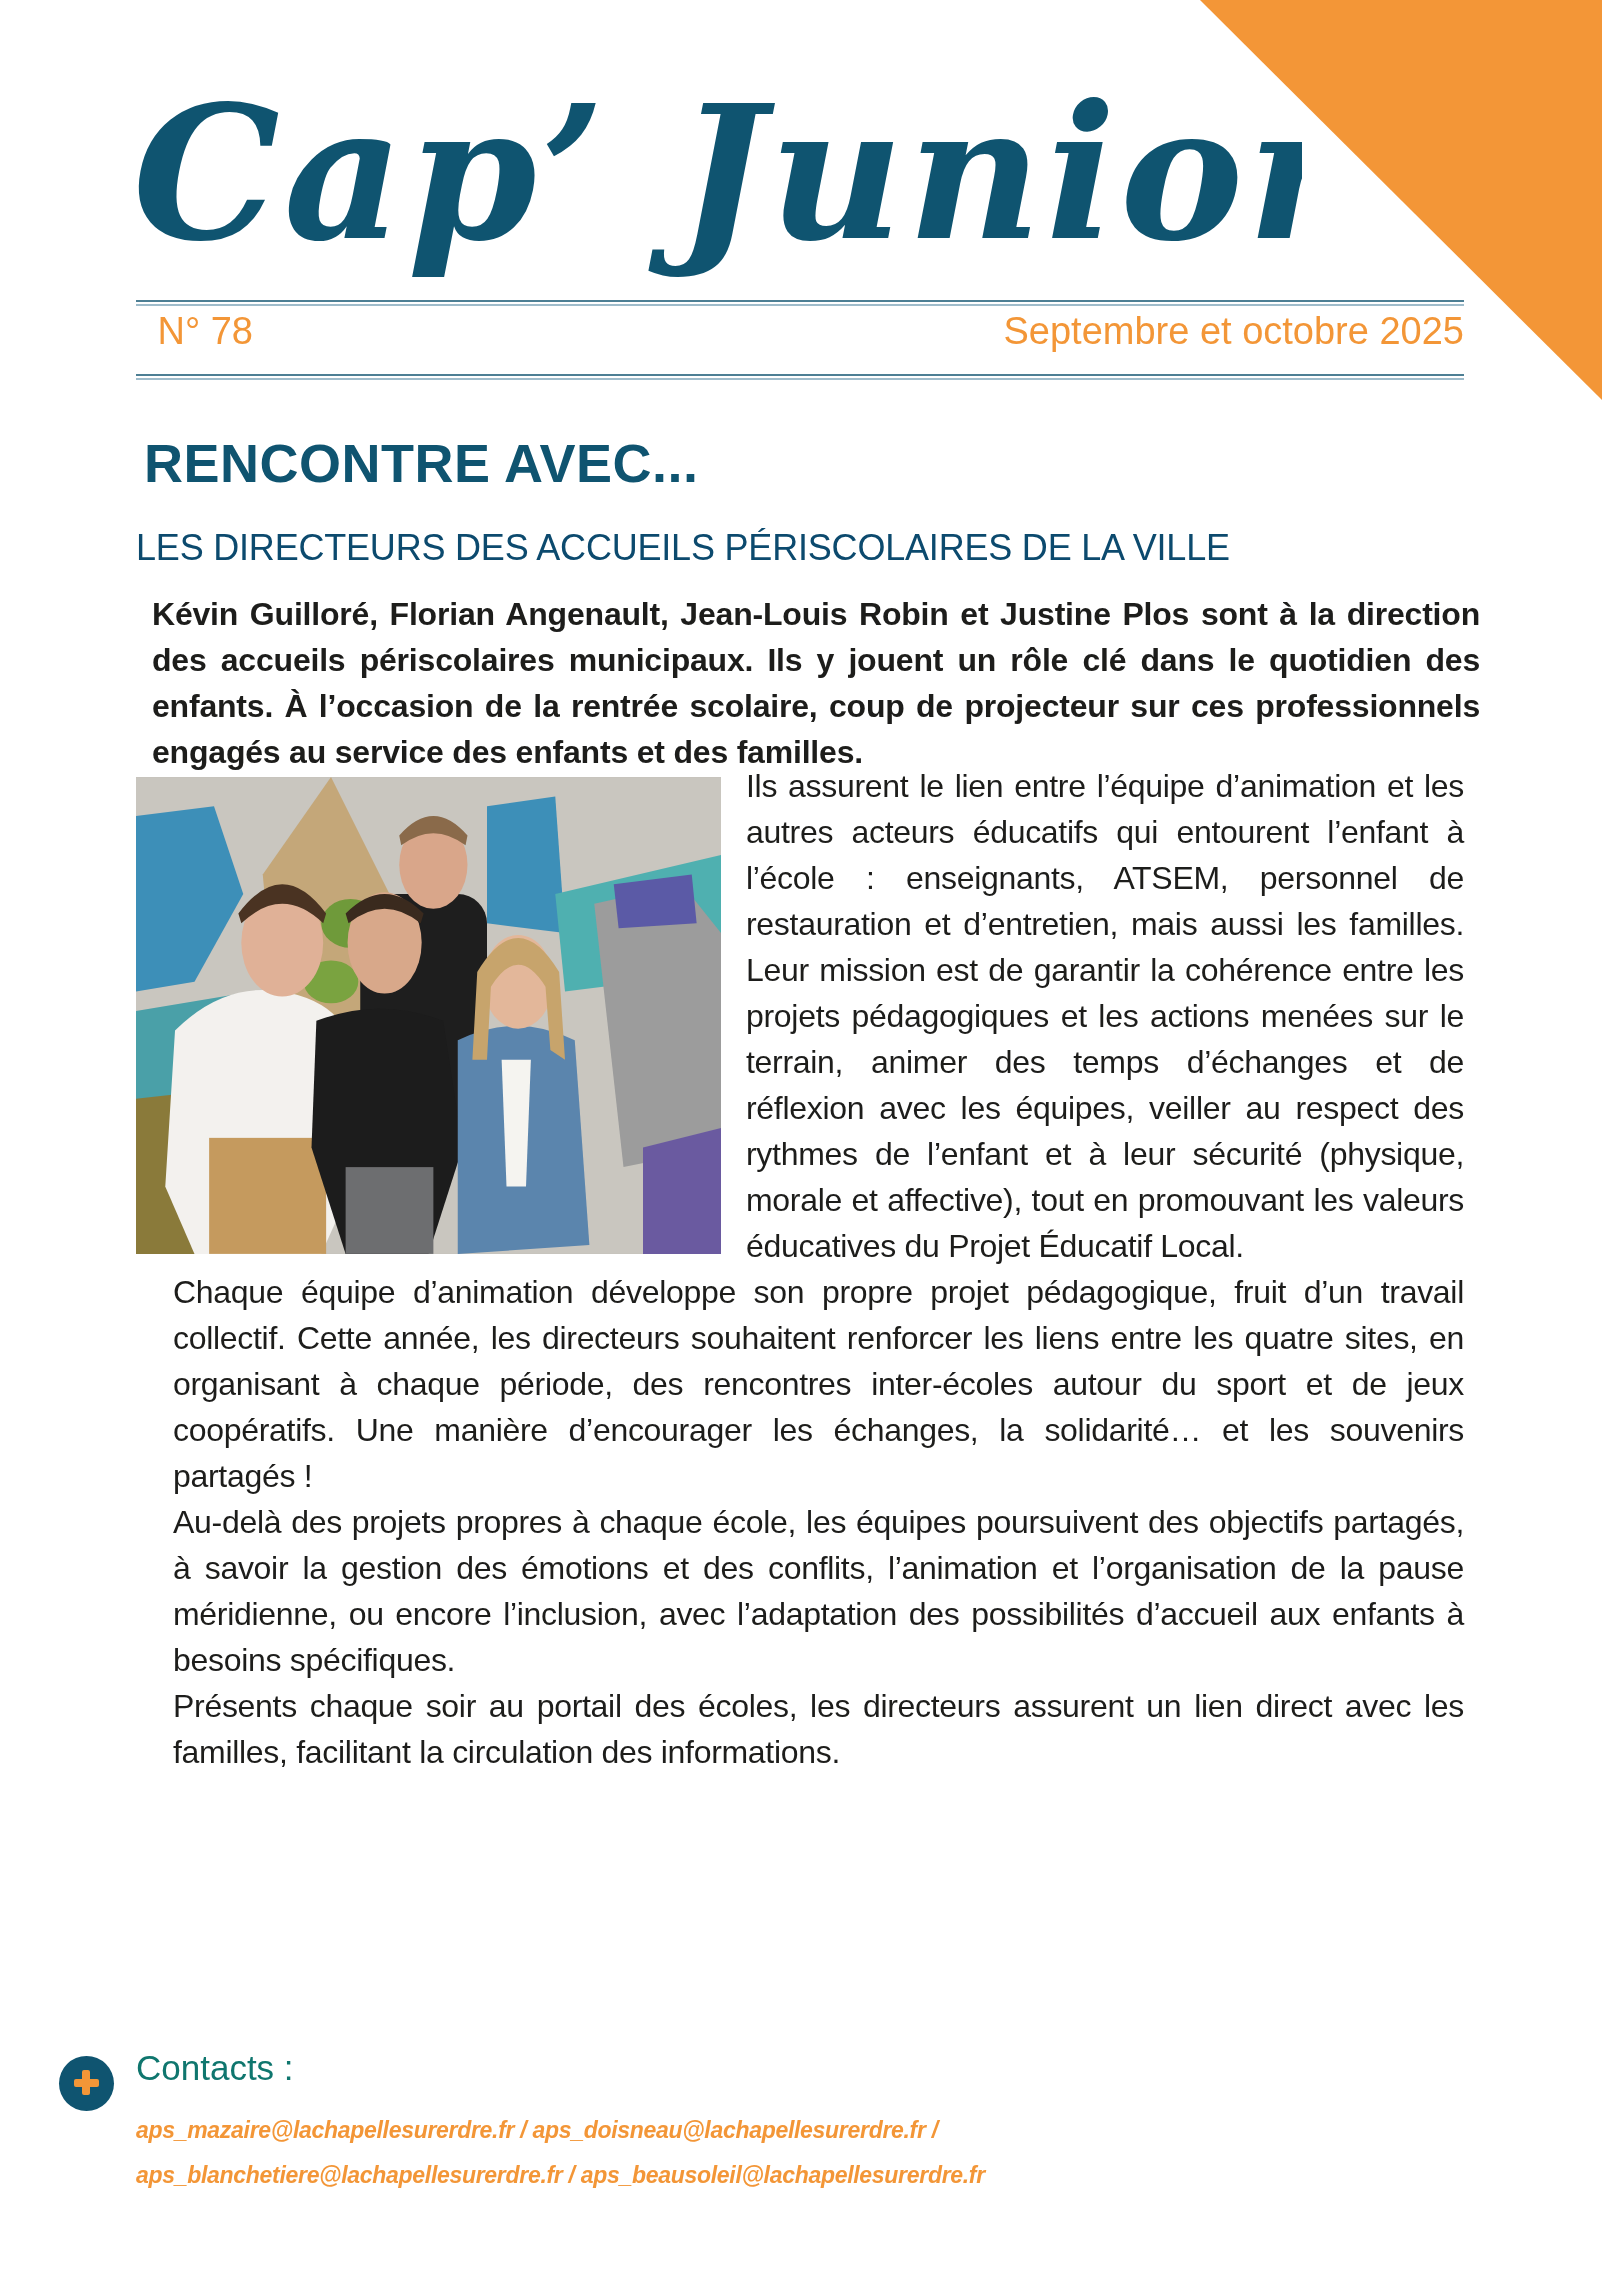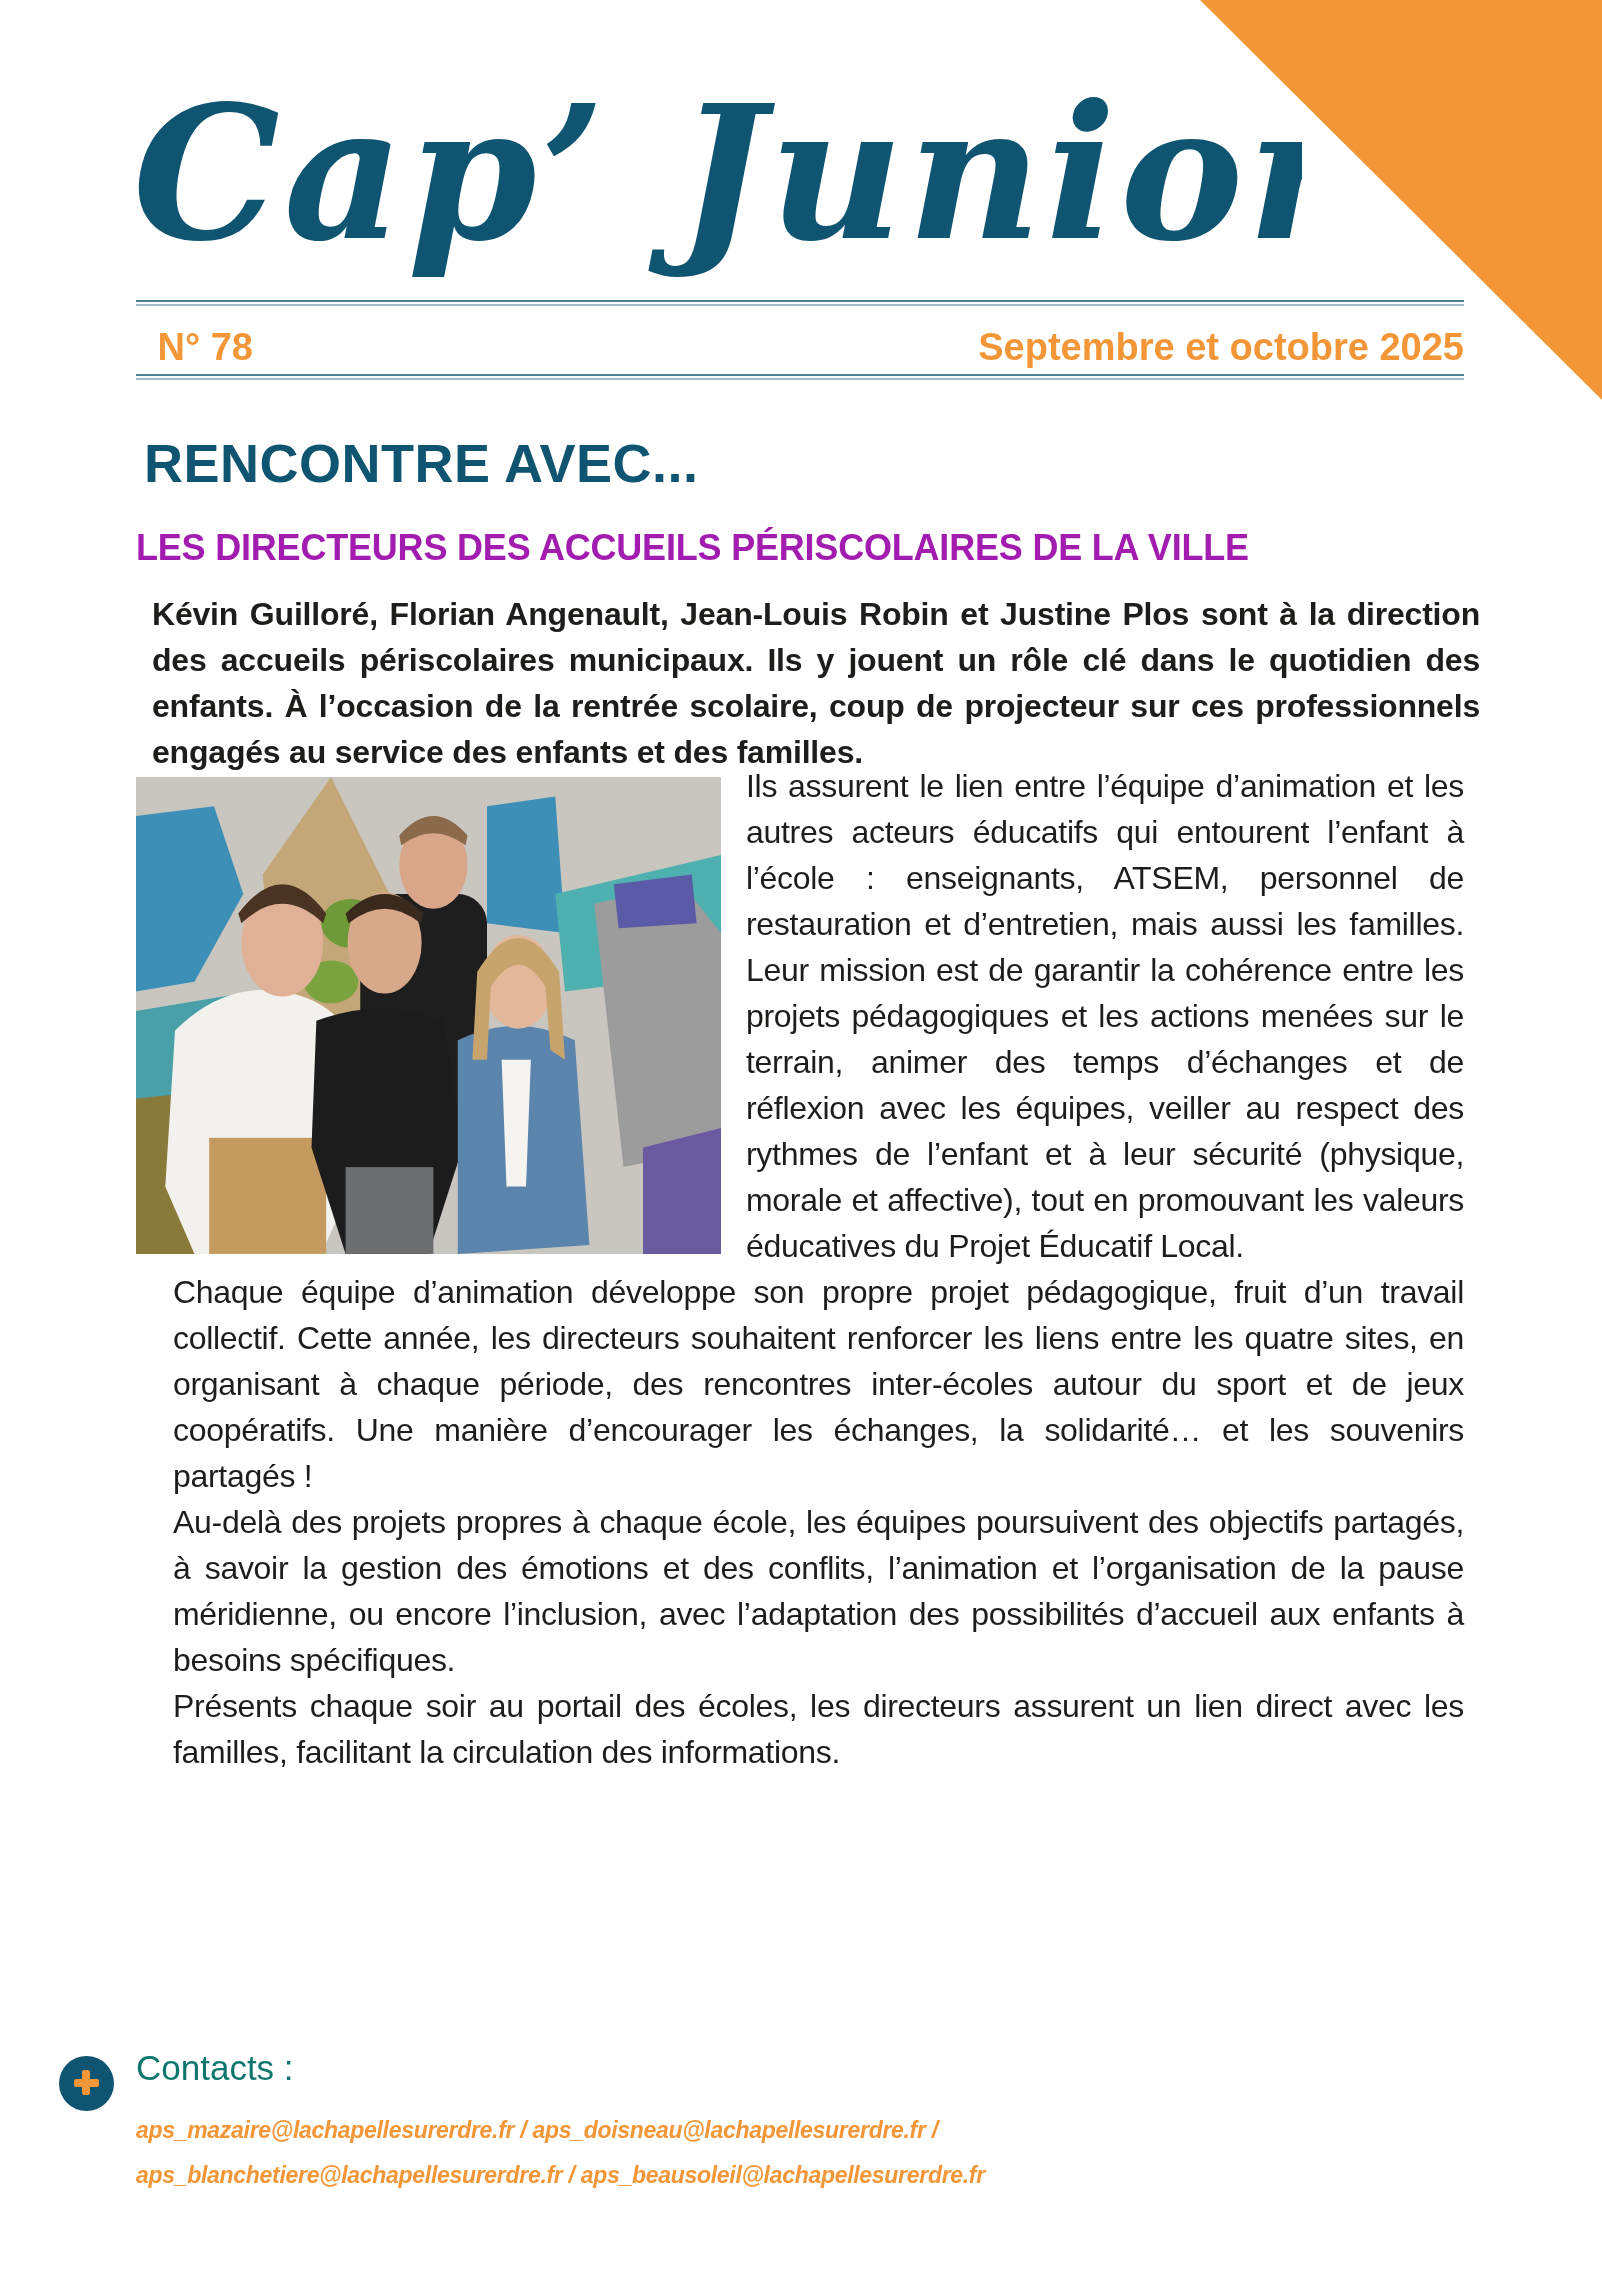"N° 78" .issue-row { align-items: flex-end -> flex-start; font-weight: bold -> normal }
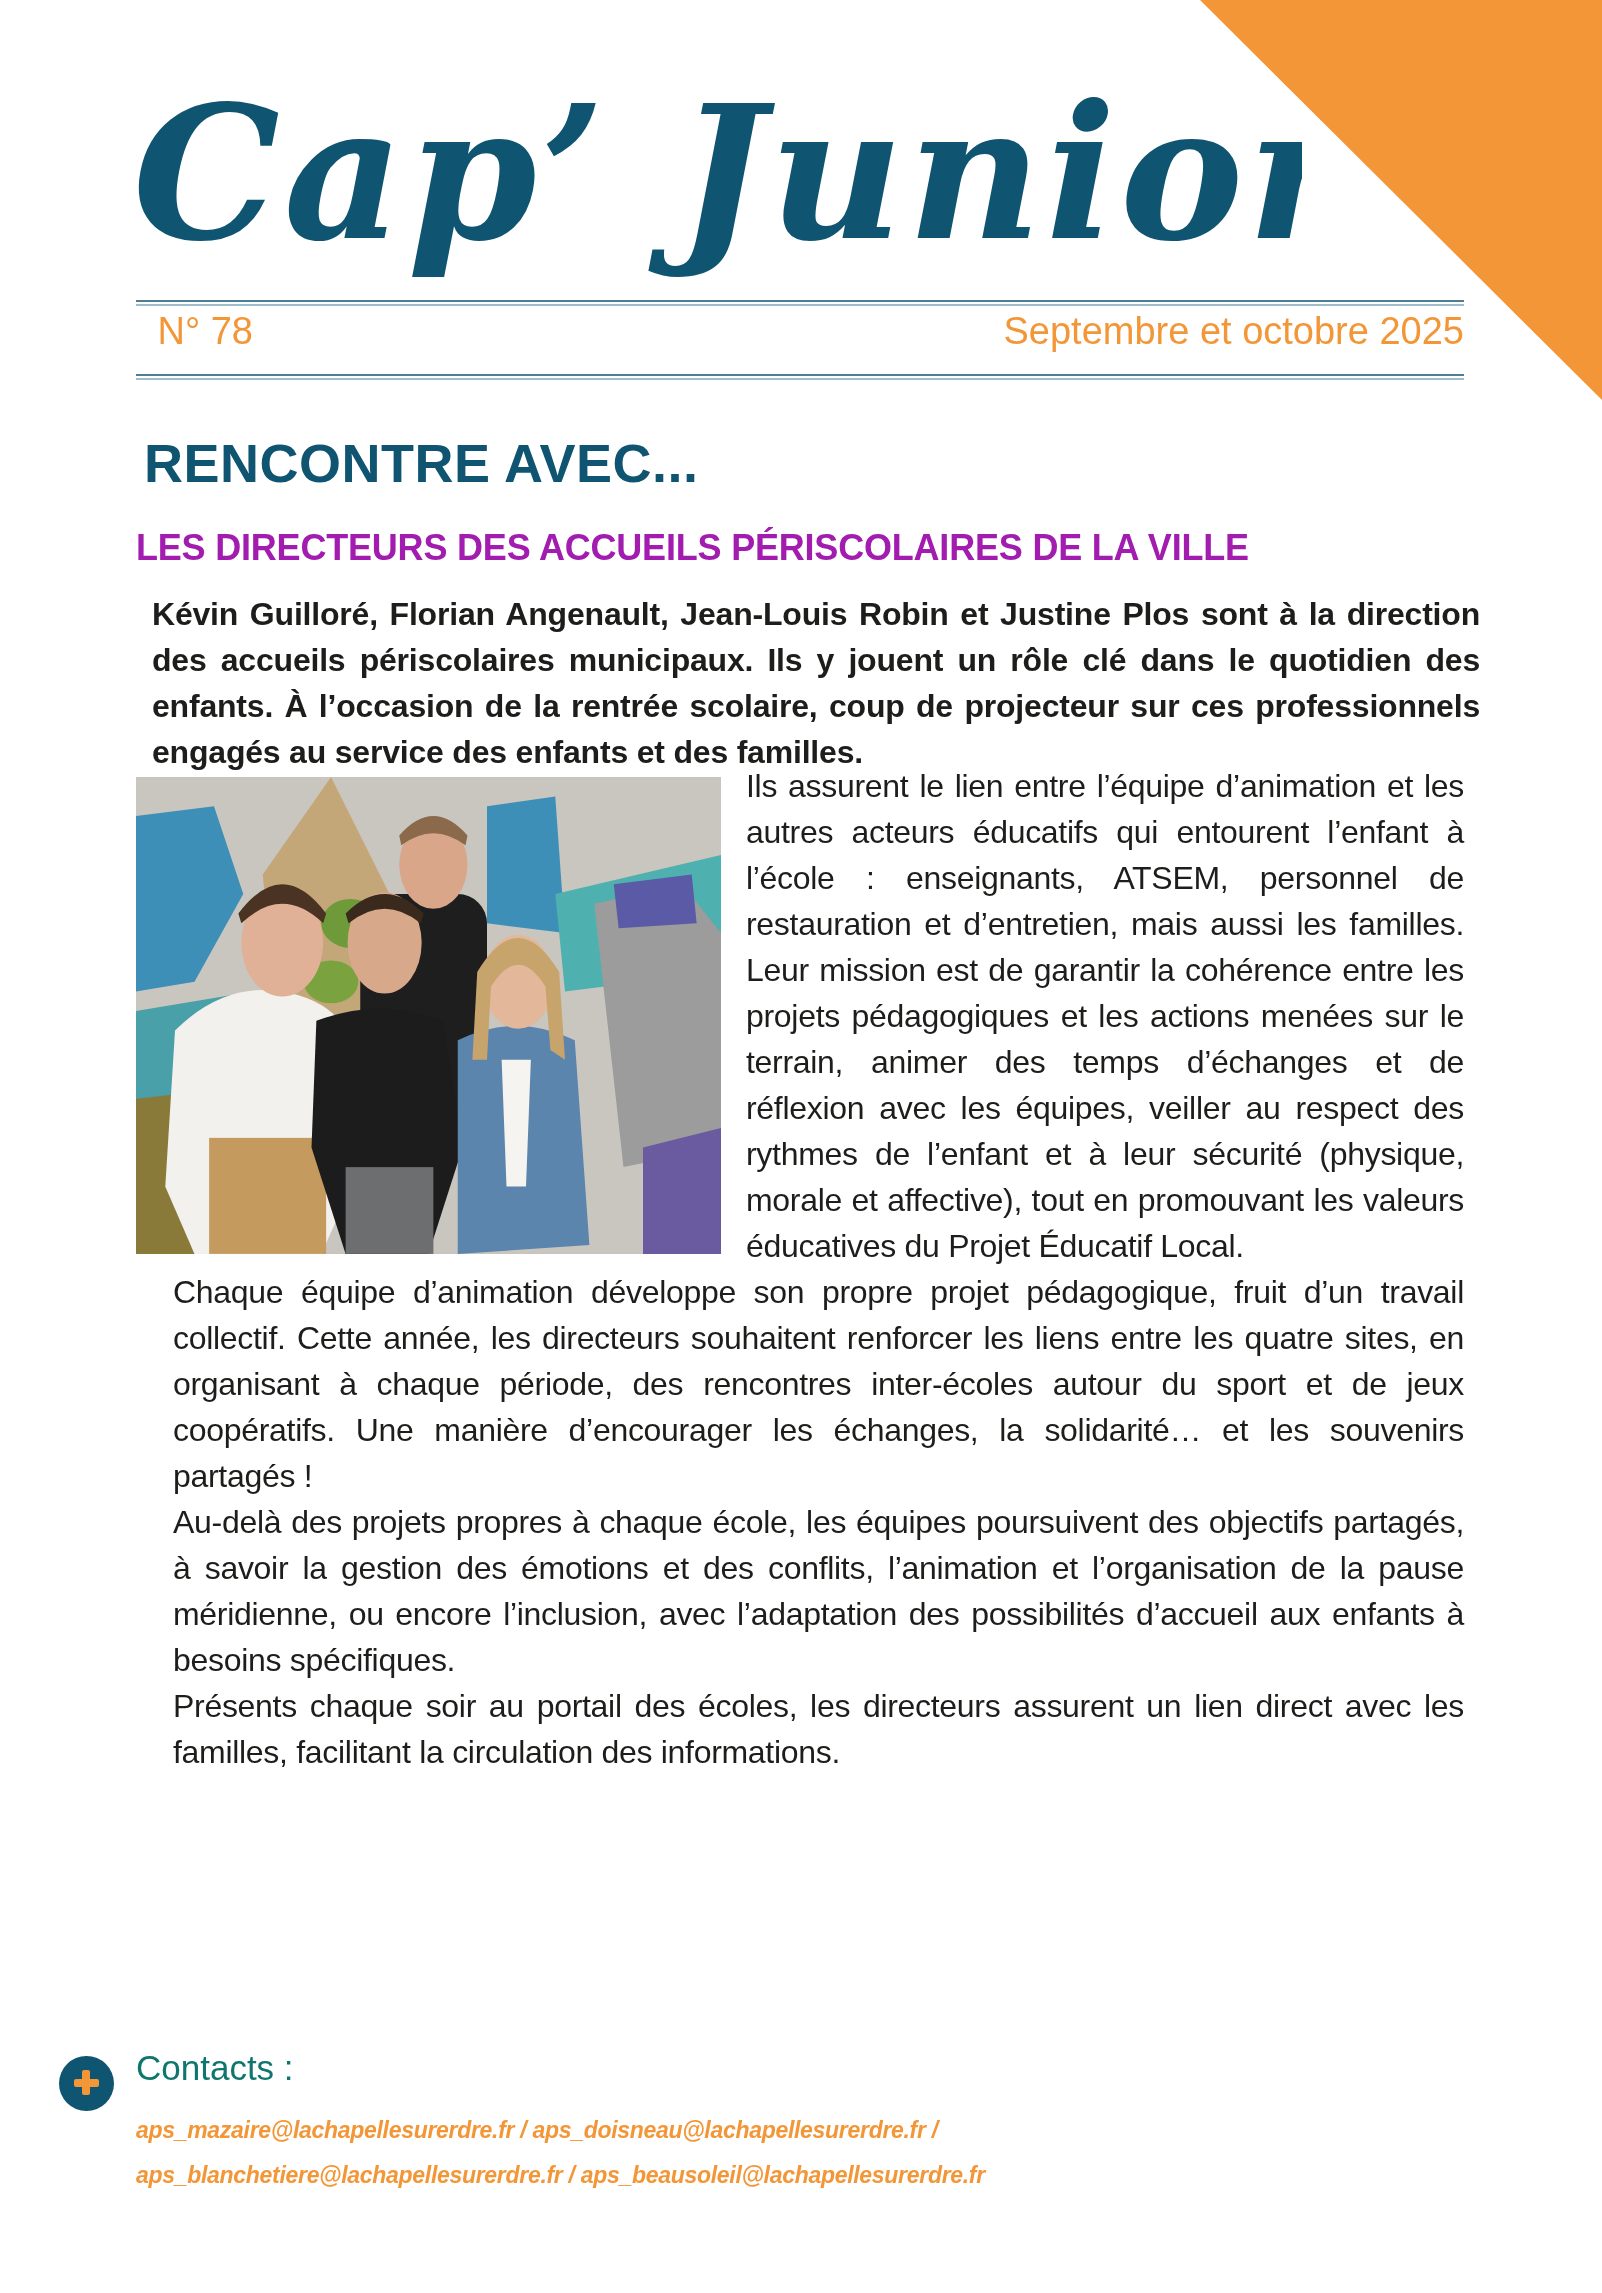"LES DIRECTEURS DES ACCUEILS" .article-title { color: #a21caf -> #0c4a6e; font-weight: bold -> normal }
